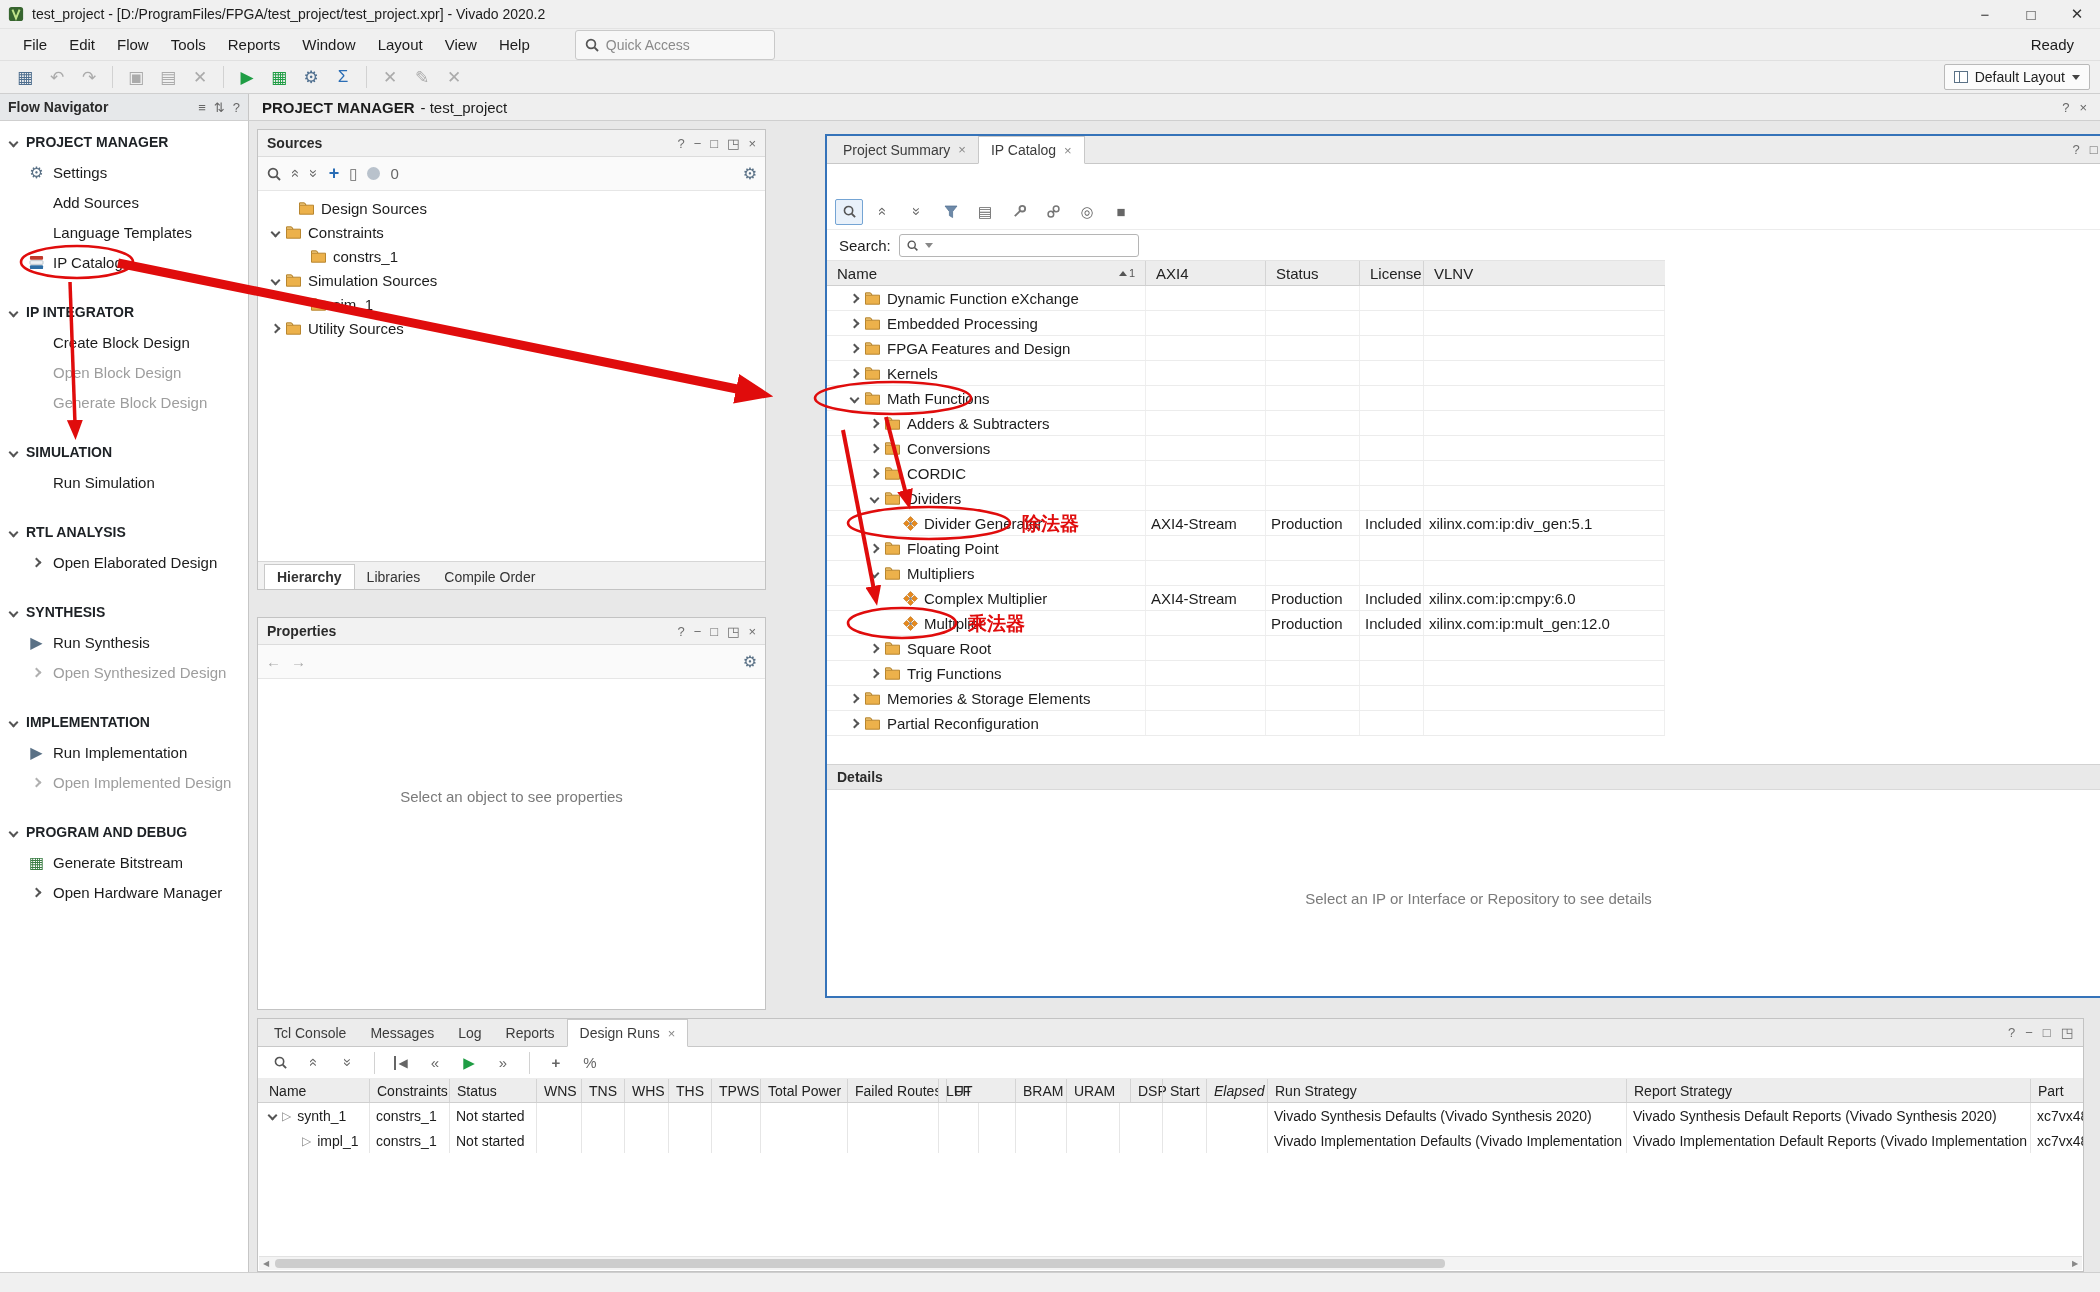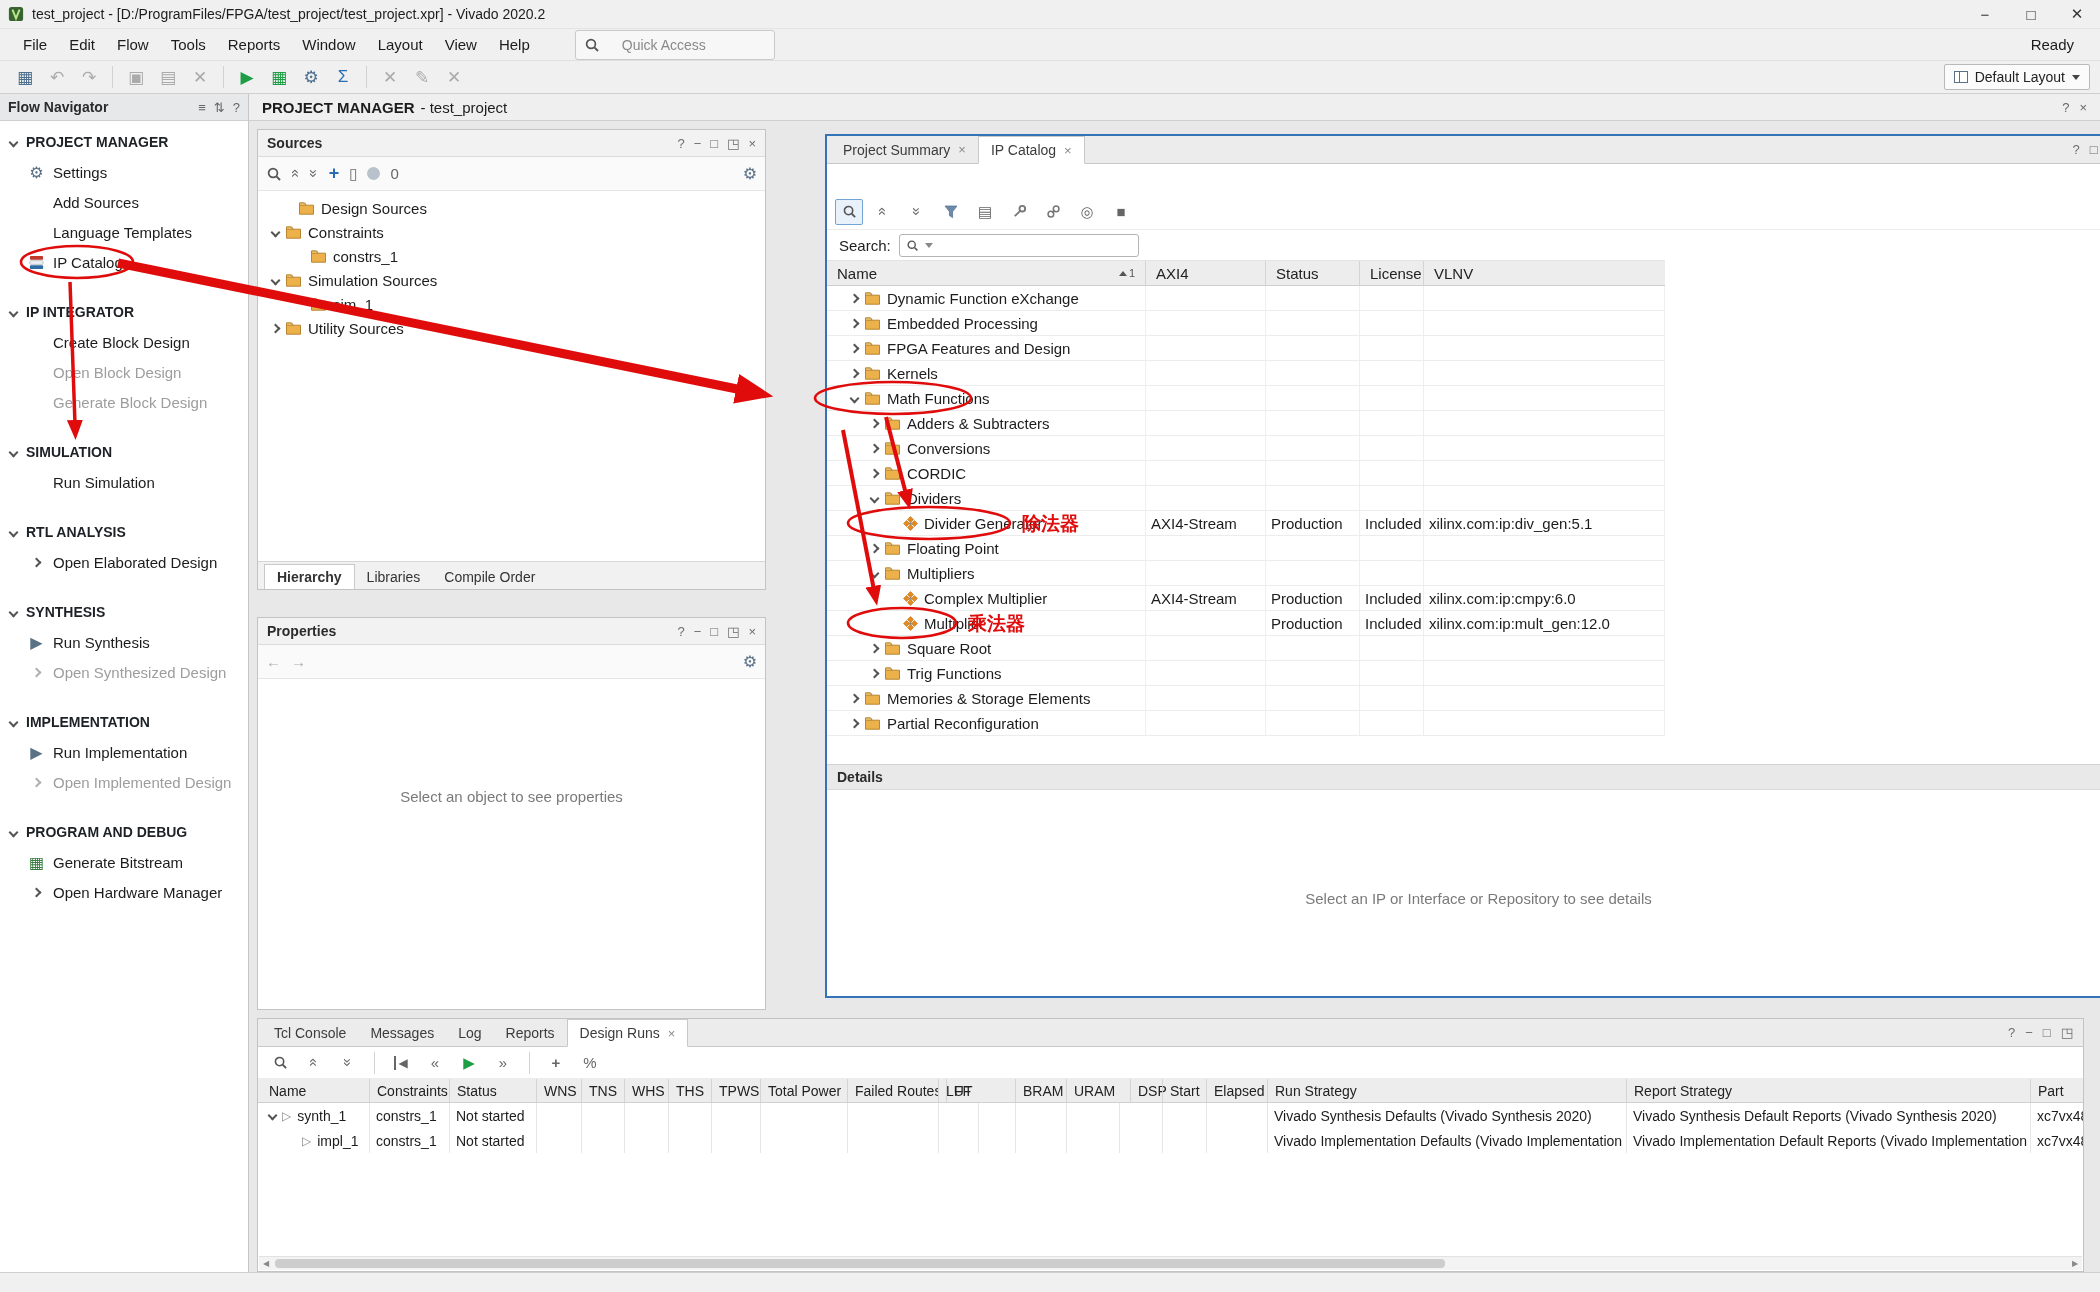"Quick Access" .qa { gap: 22px -> 6px }
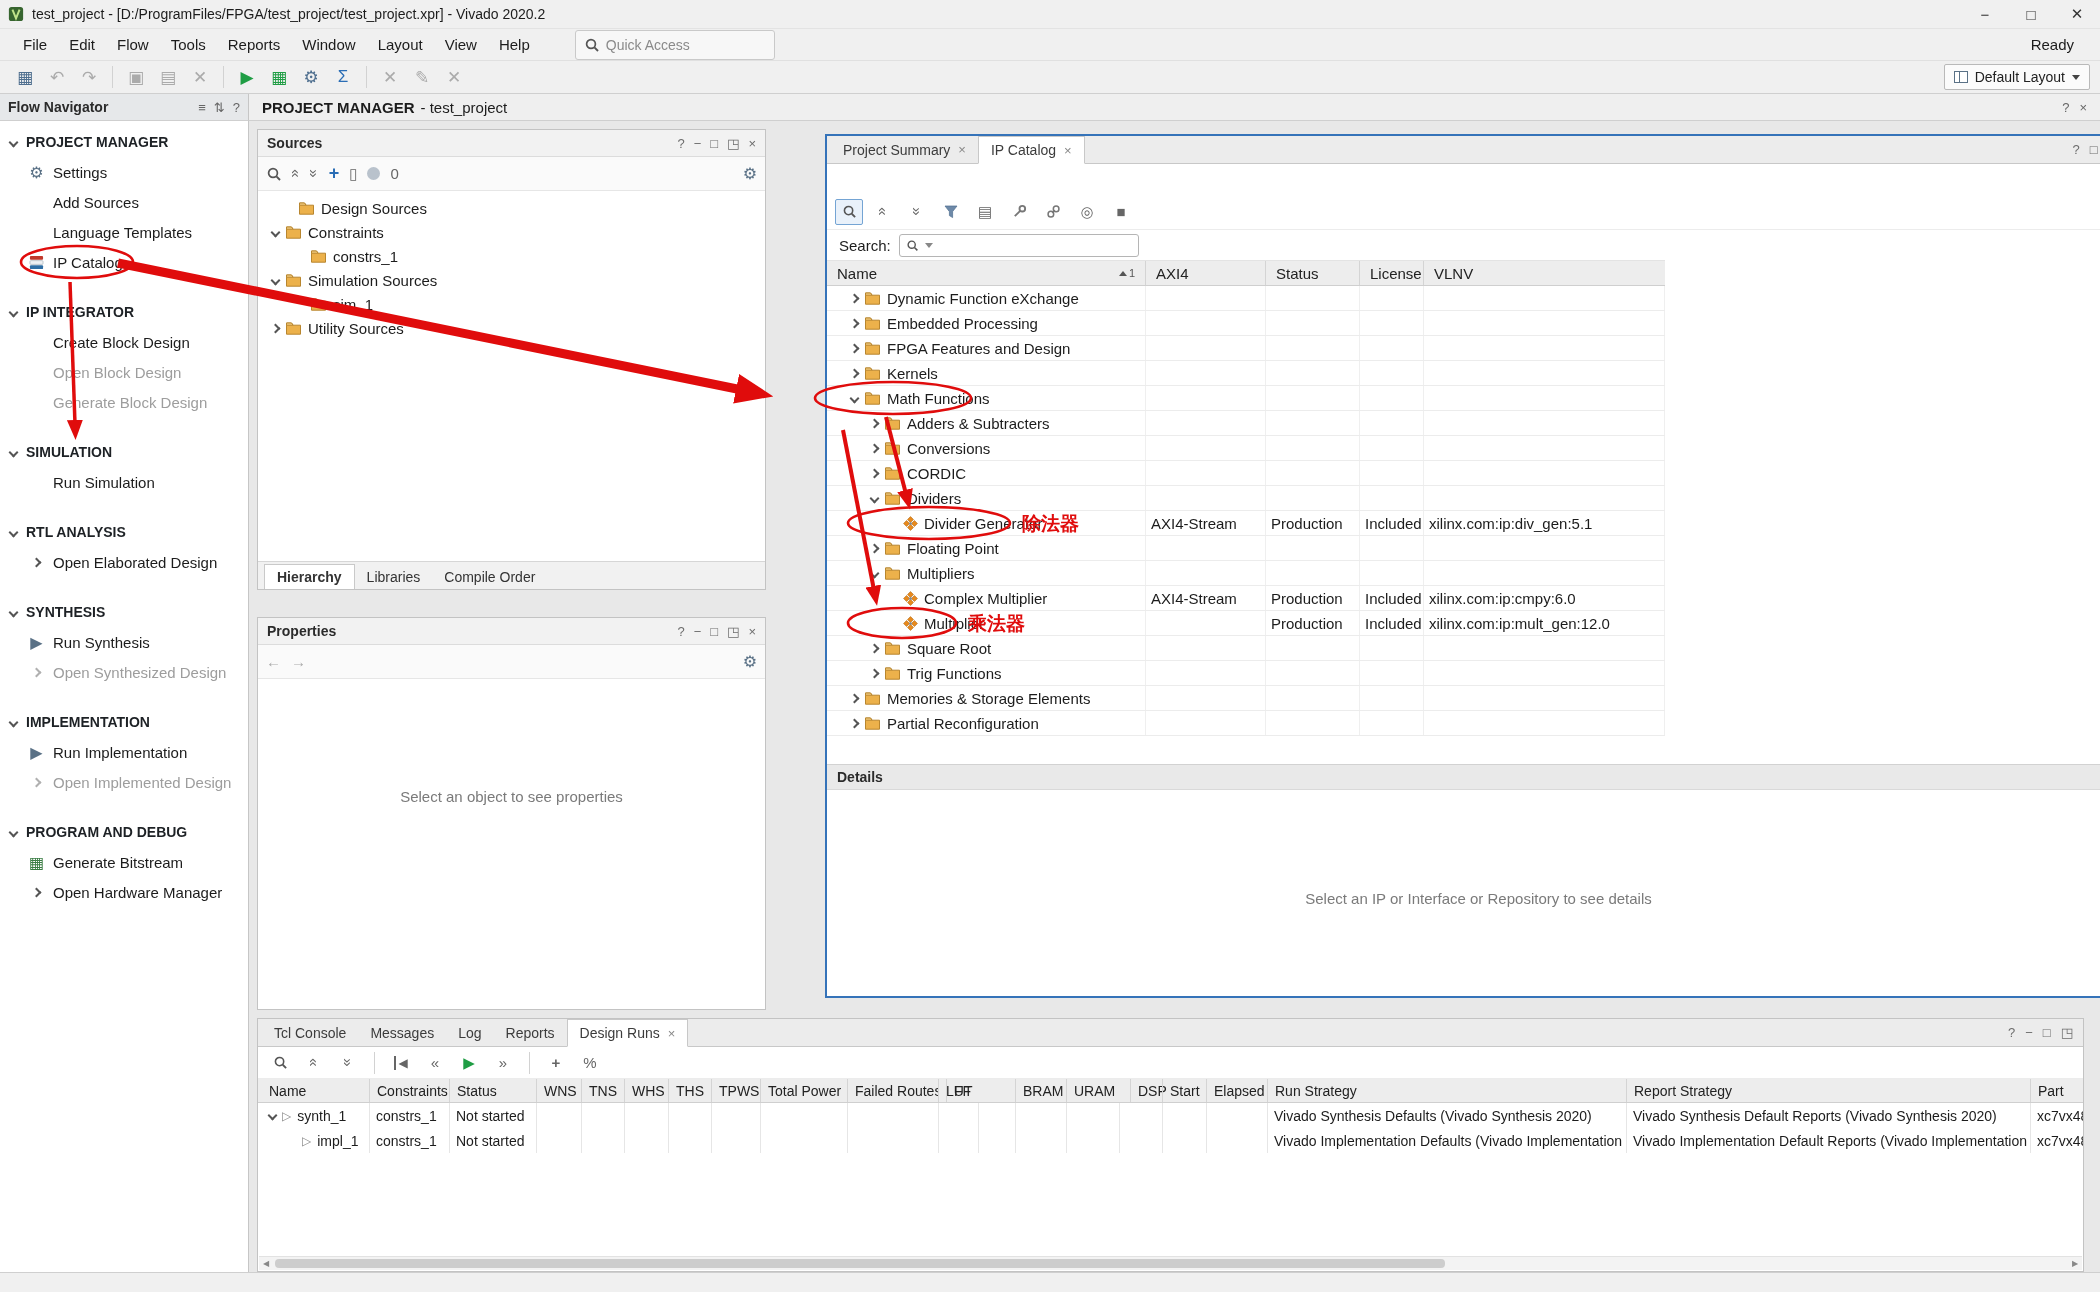"Elapsed" div.dr-hcell { font-style: none -> italic }
